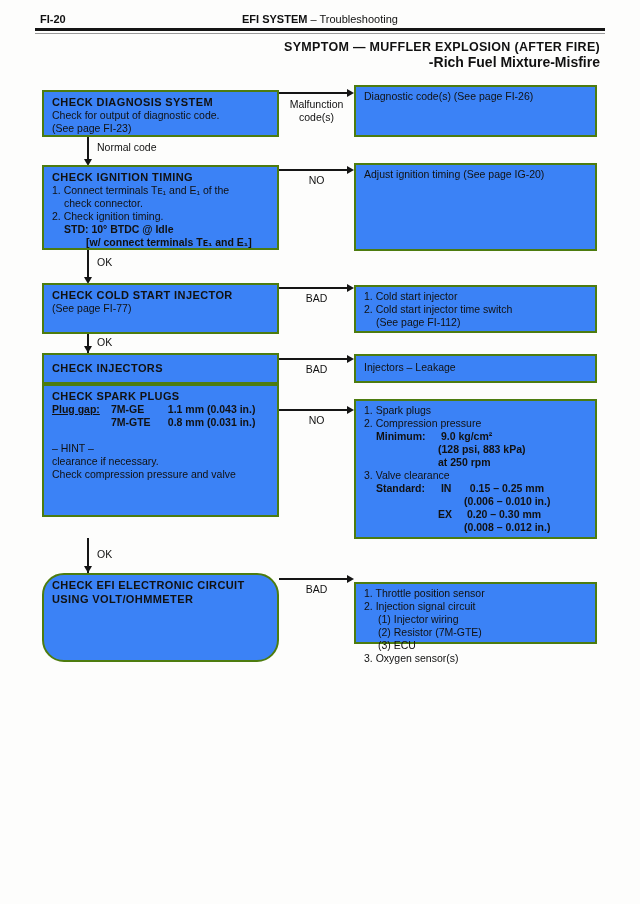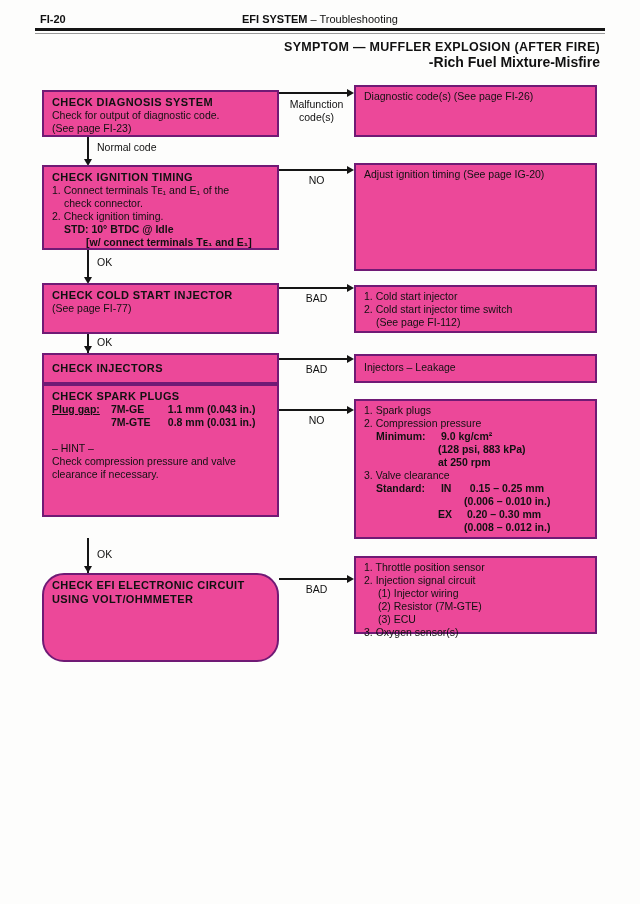"CHECK DIAGNOSIS SYSTEM" .box { background: #ec4899 -> #3b82f6; border: 2px solid #701a75 -> 2px solid #4d7c0f }
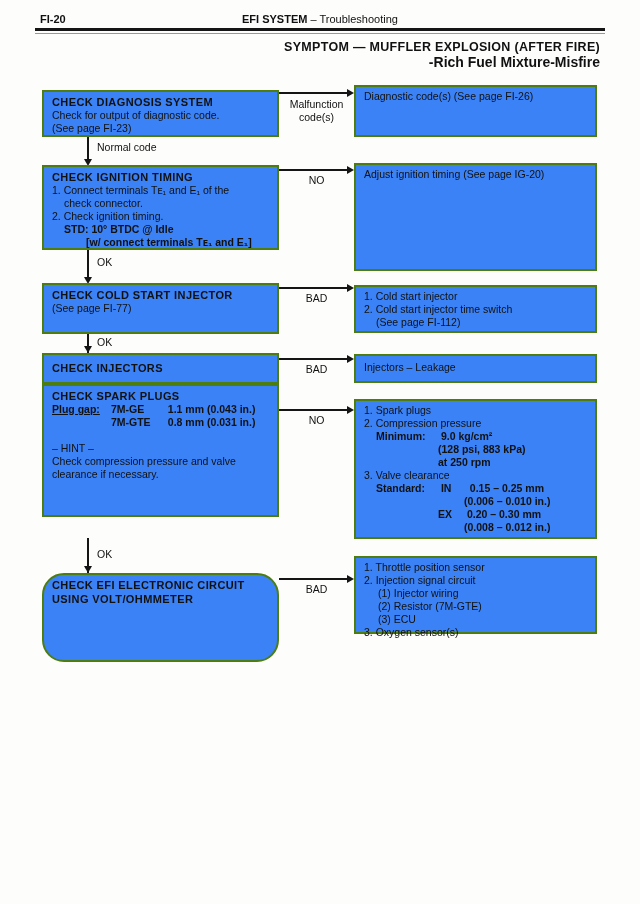"Adjust ignition timing (See page" div.box { height: 108px -> 88px }
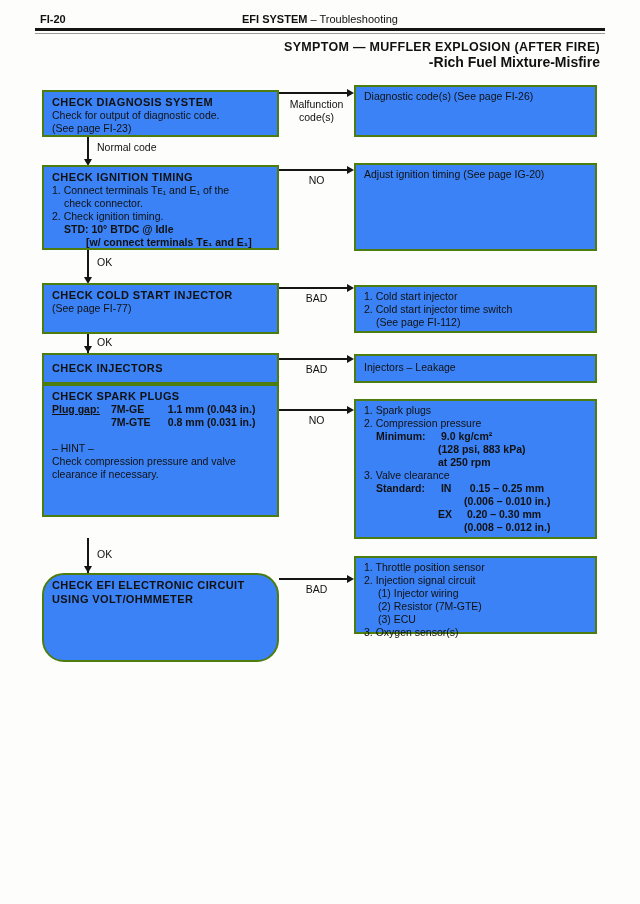"Check compression pressure and valve" div { order: before "clearance if necessary." -> after "clearance if necessary." }
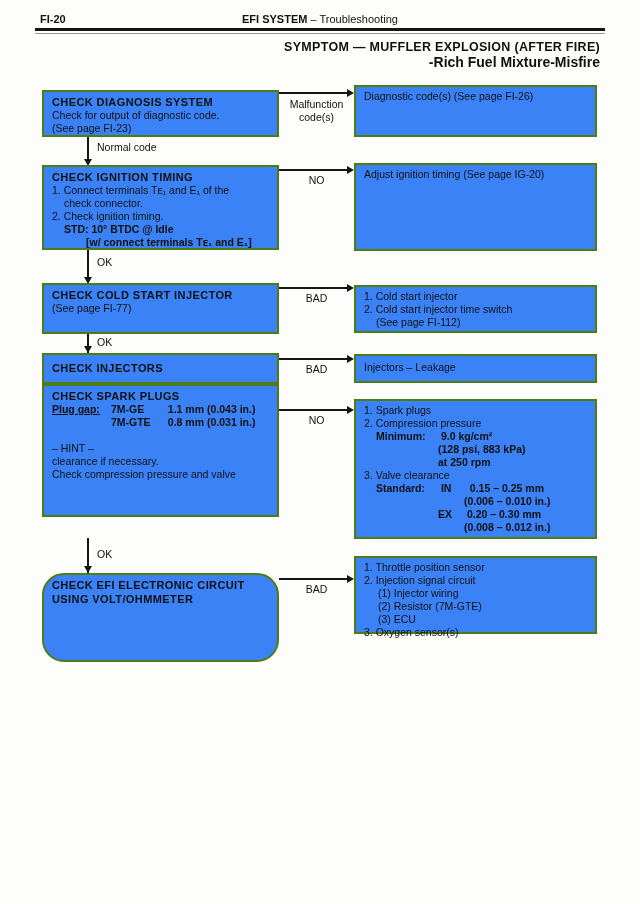"1. Throttle position sensor" div.box { height: 78px -> 62px; top: 556px -> 582px }
